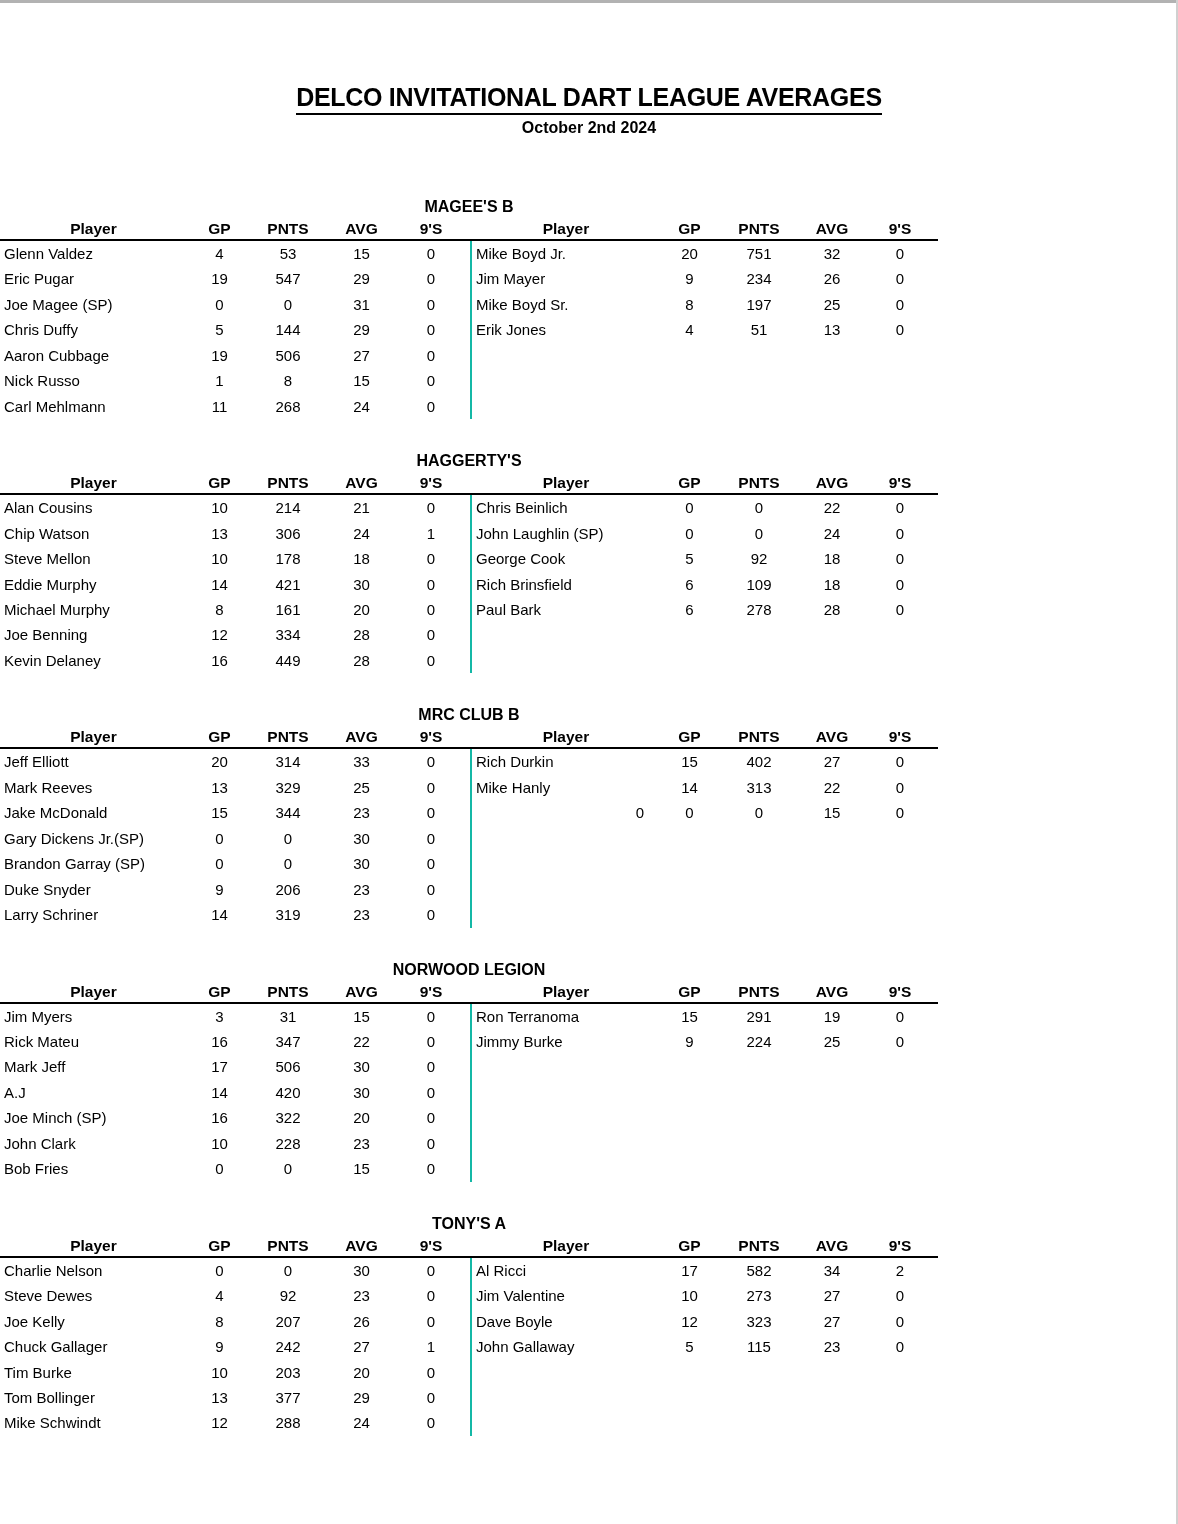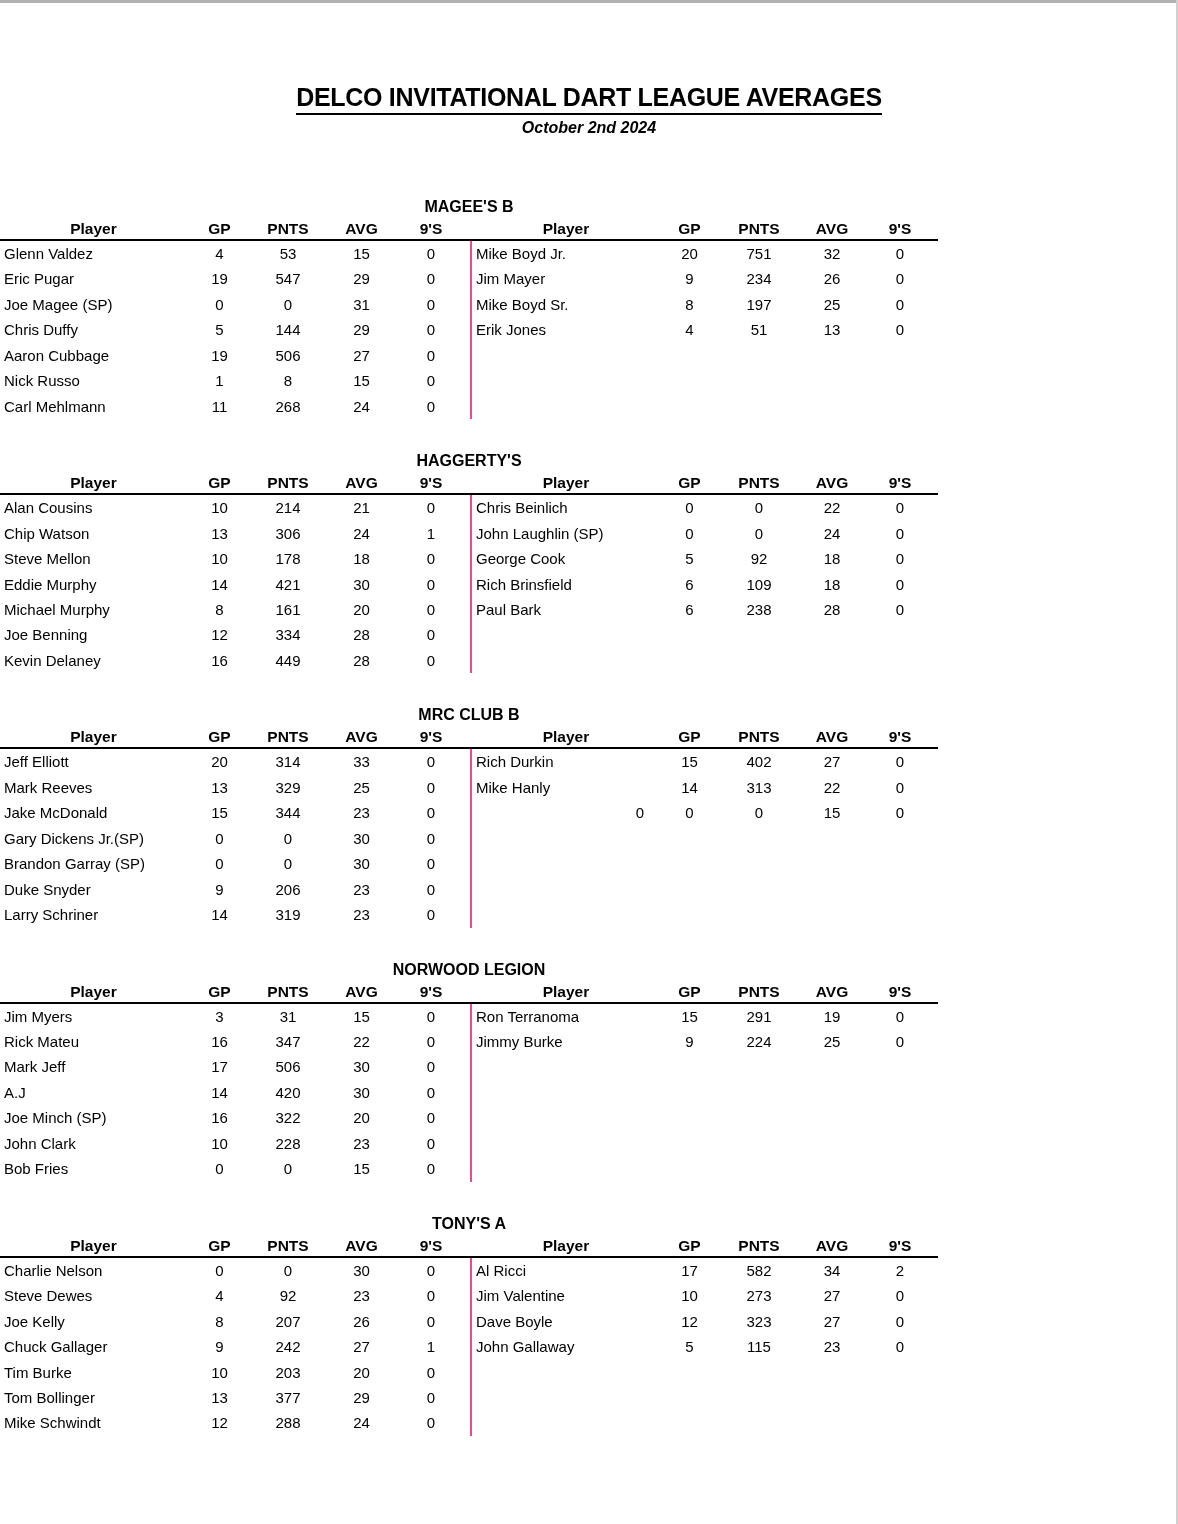"October 2nd 2024" .doc-date { font-style: italic -> none }
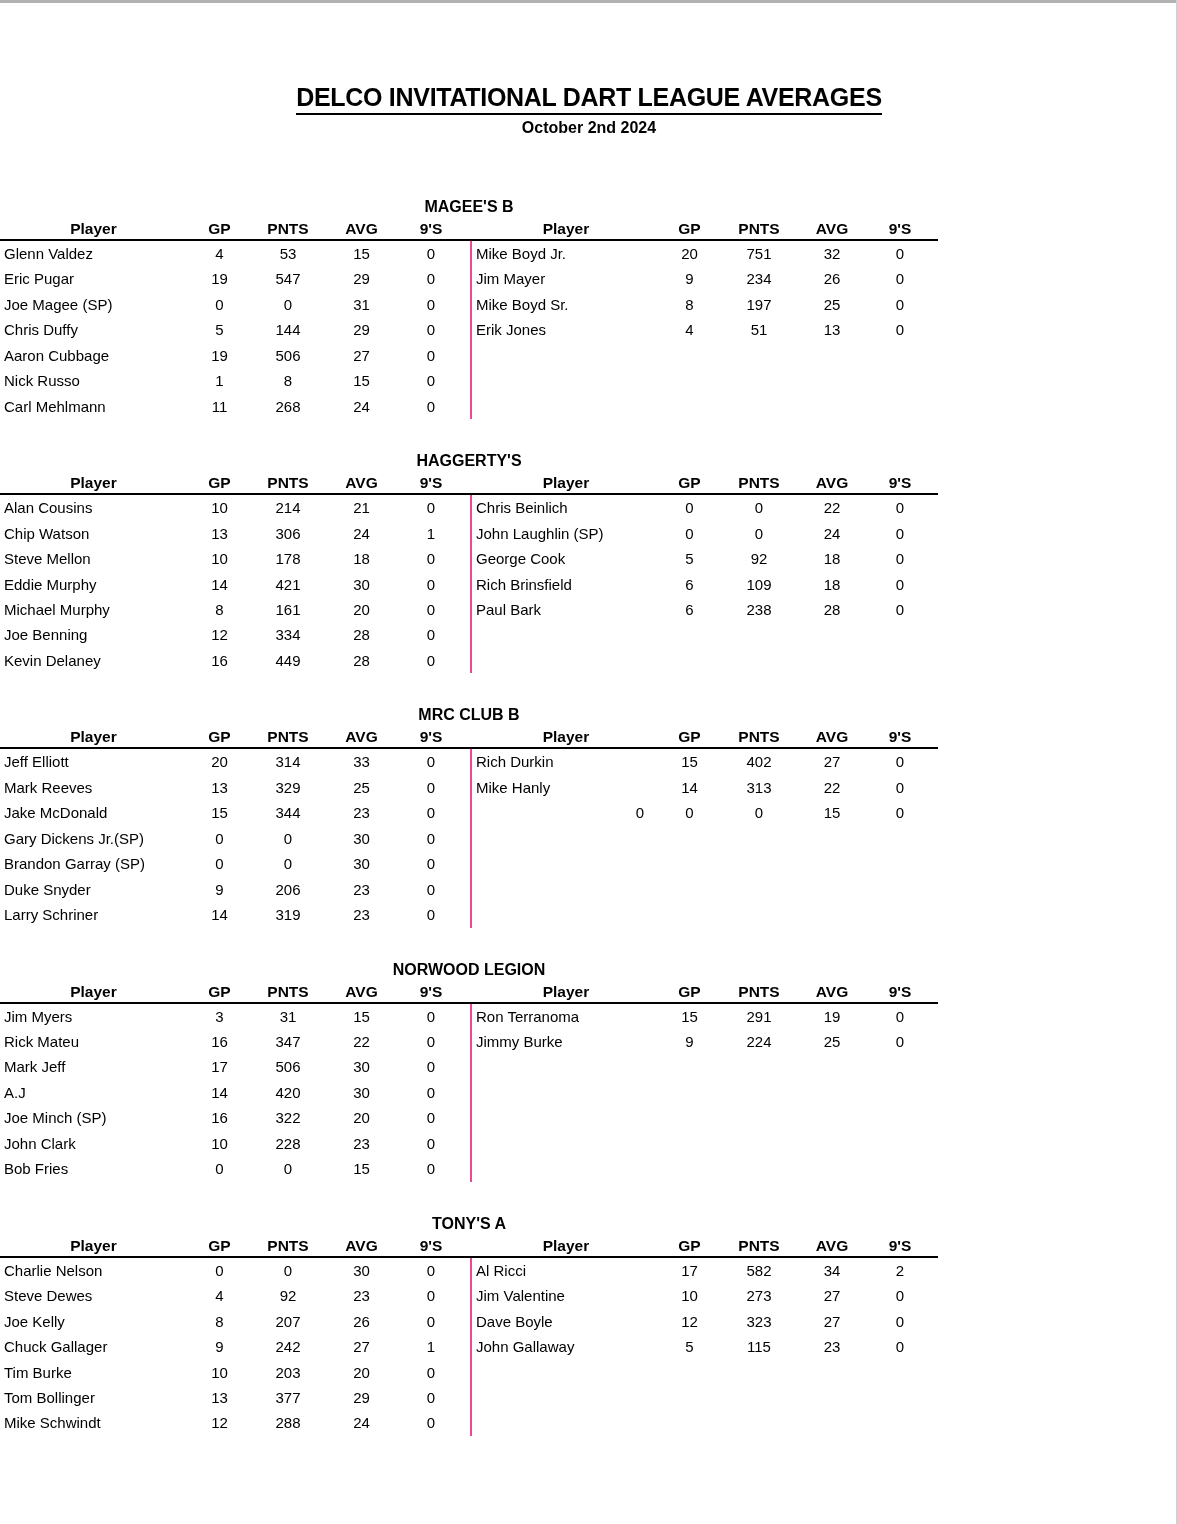"Mike Boyd Jr." .half.right { border-left: 2px solid #ec4899 -> 2px solid #14b8a6 }
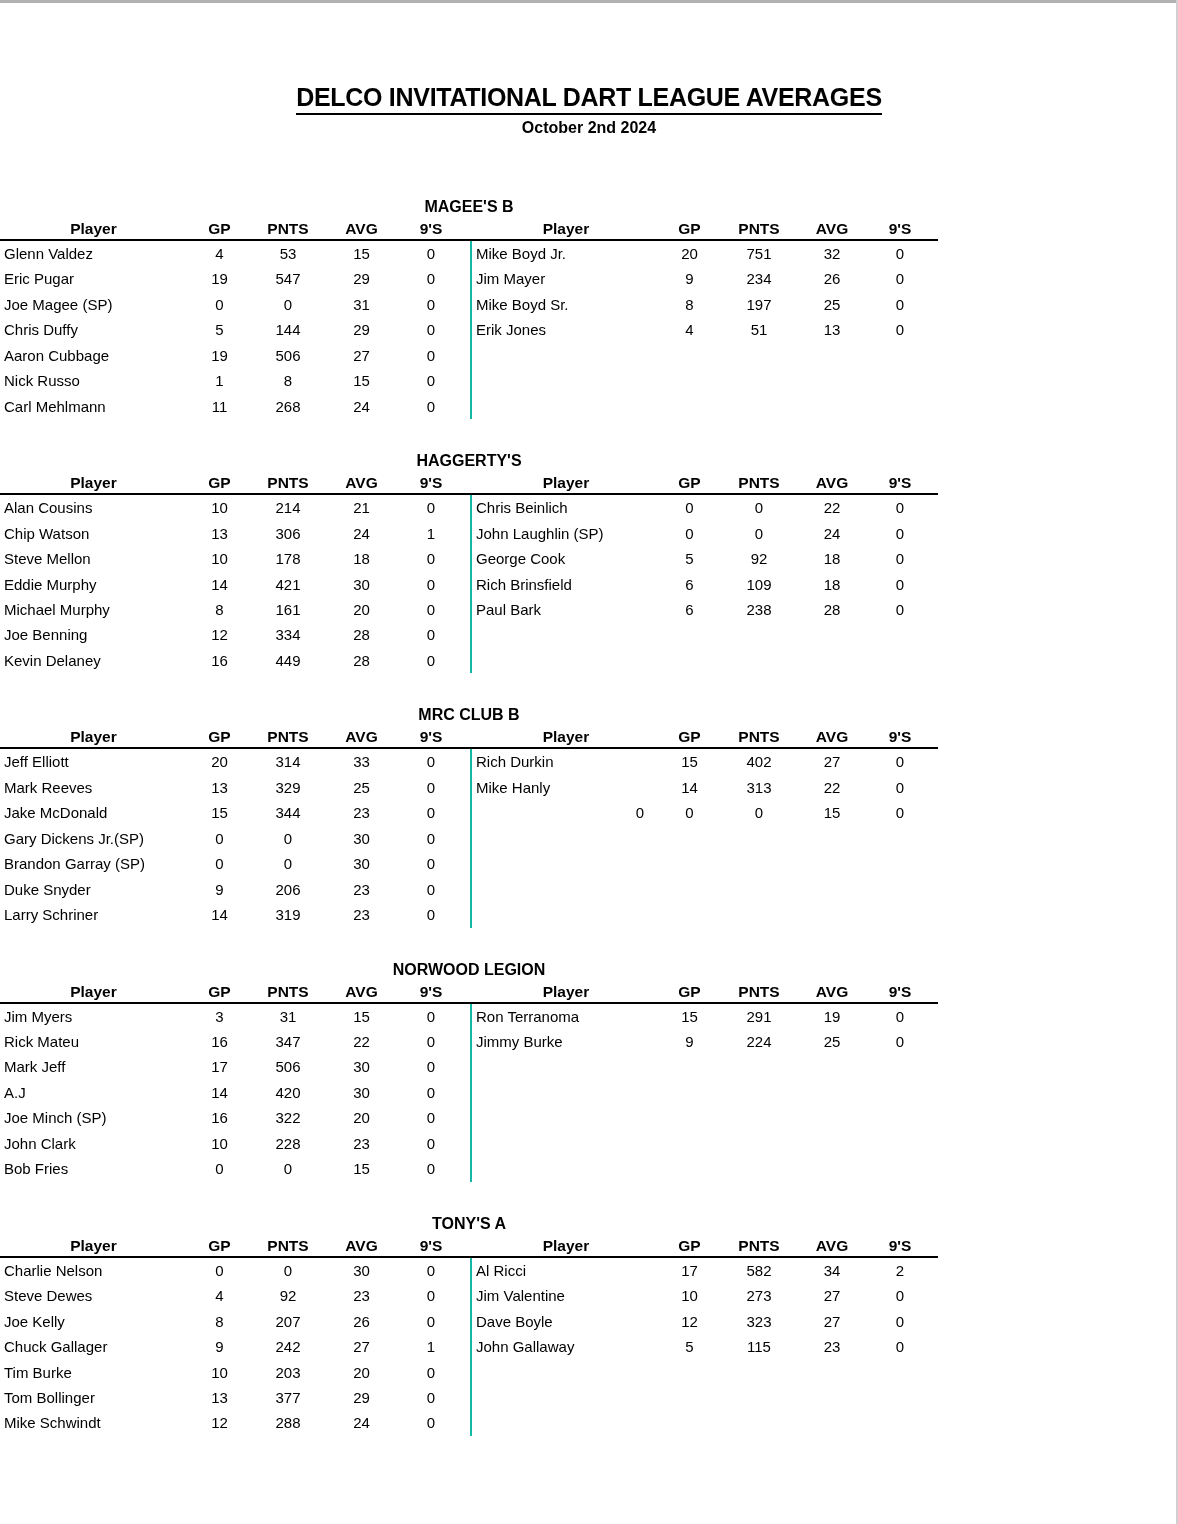"238" div.cell { text: 238 -> 278 }
